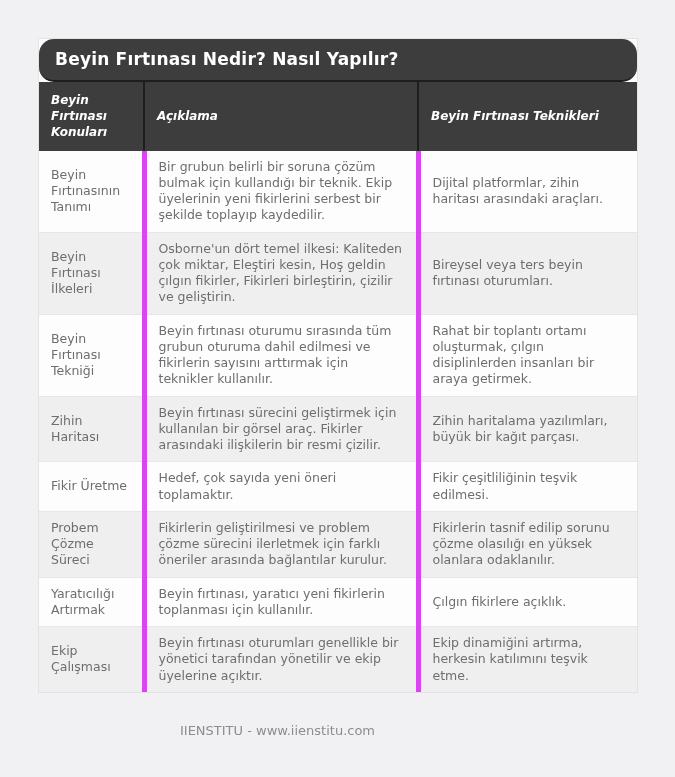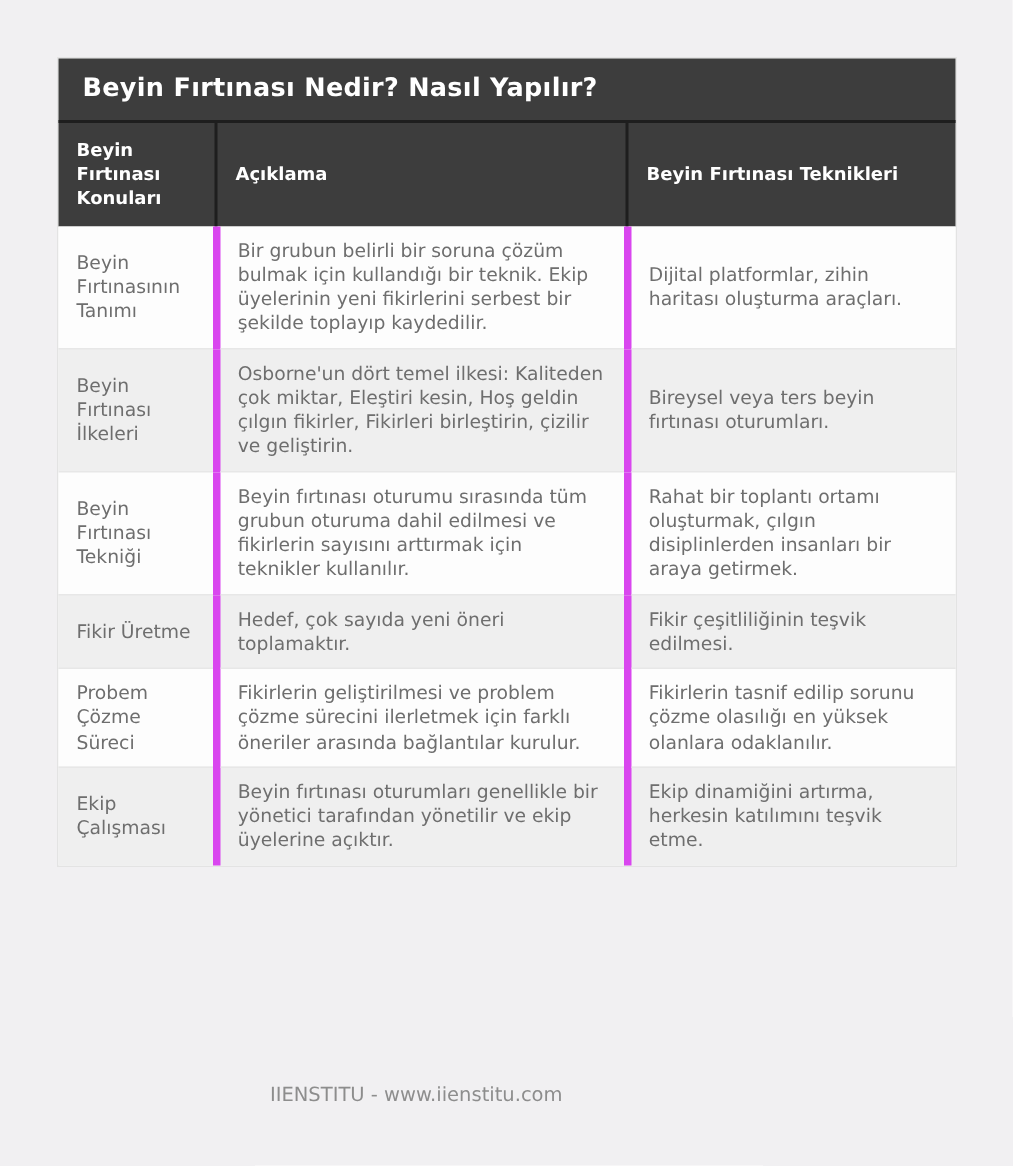"Beyin Fırtınası Nedir? Nasıl Yapılır?" .title-bar { border-radius: none -> 15px }
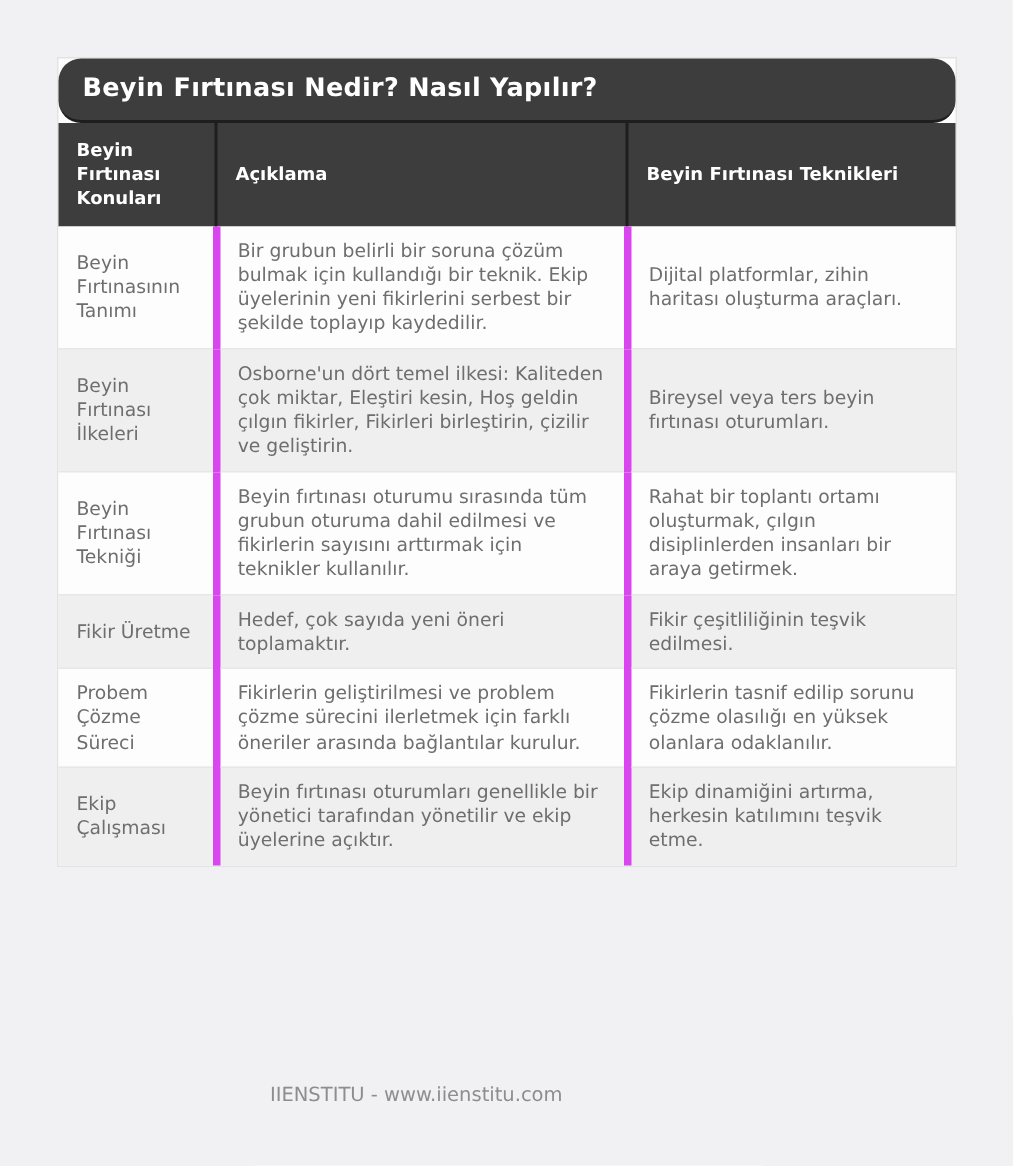"Beyin Fırtınası Konuları" thead th { font-style: none -> italic }
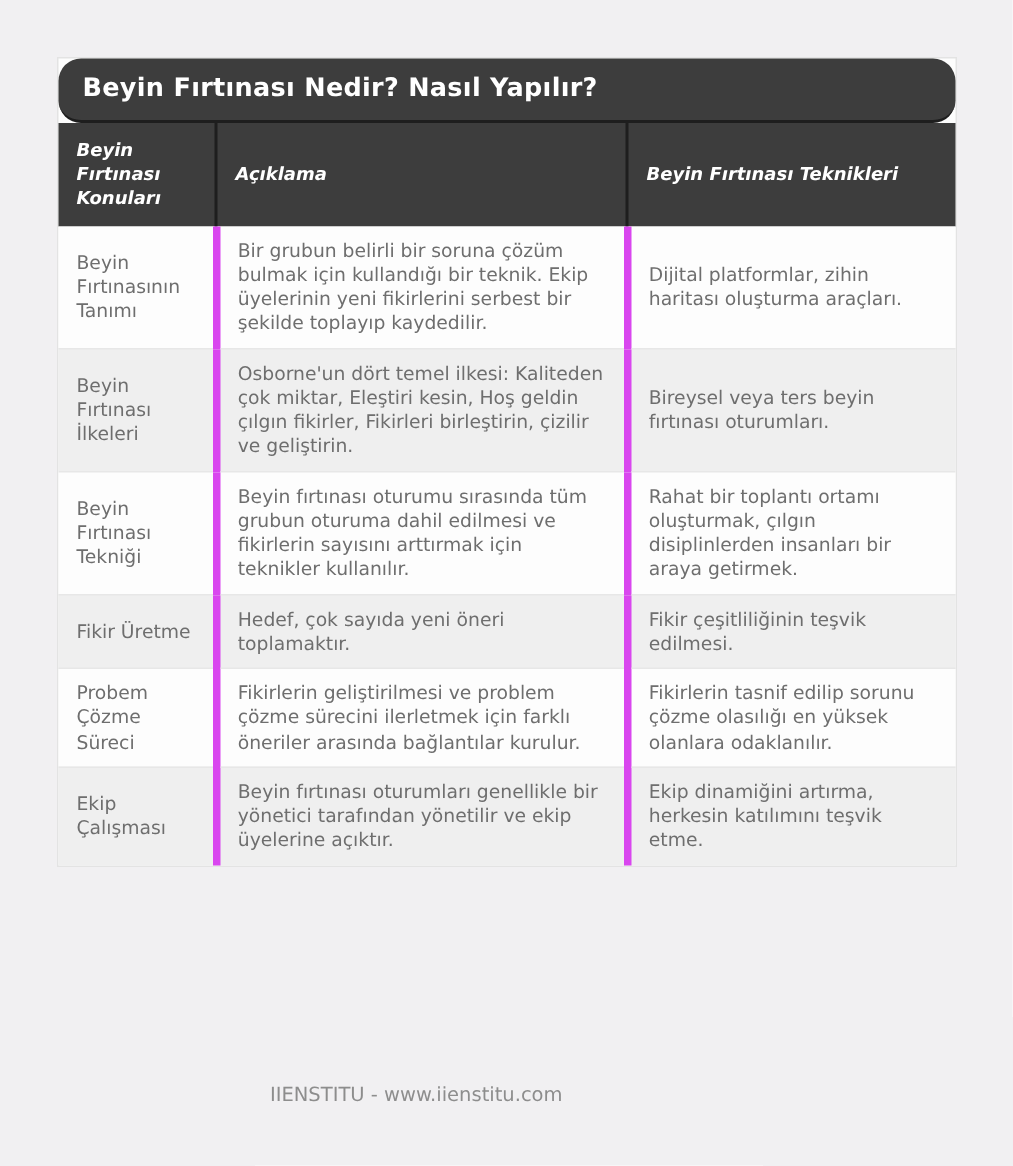"Dijital platformlar, zihin haritası" td { text: oluşturma -> arasındaki }
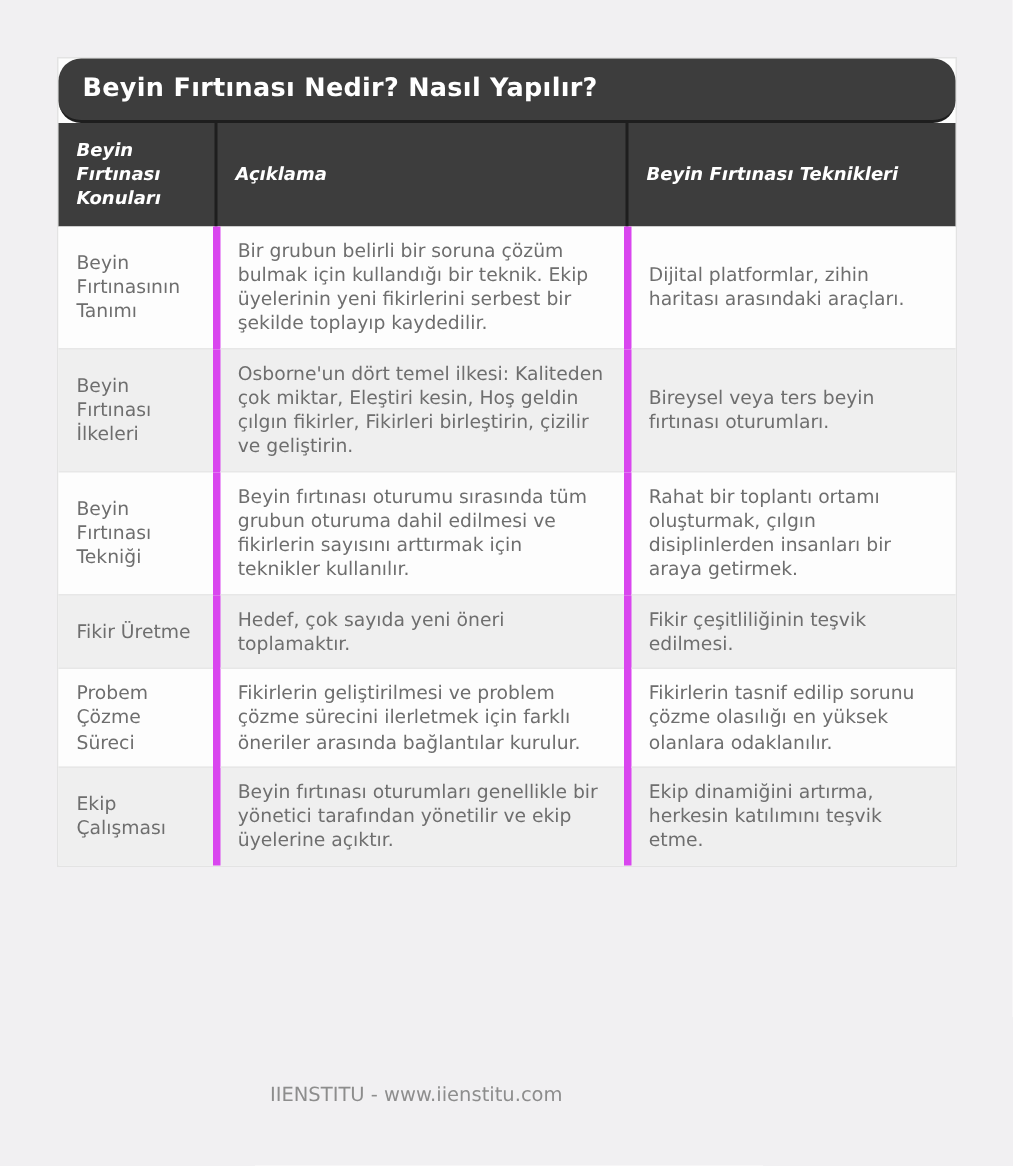"Zihin Haritası" tr { html: none -> <tr> <td>Zihin Haritası</td> <td>Beyin fırtınası sürecini geliştirmek için kullanılan bir görsel araç. Fikirler arasındaki ilişkilerin bir resmi çizilir.</td> <td>Zihin haritalama yazılımları, büyük bir kağıt parçası.</td> </tr> }
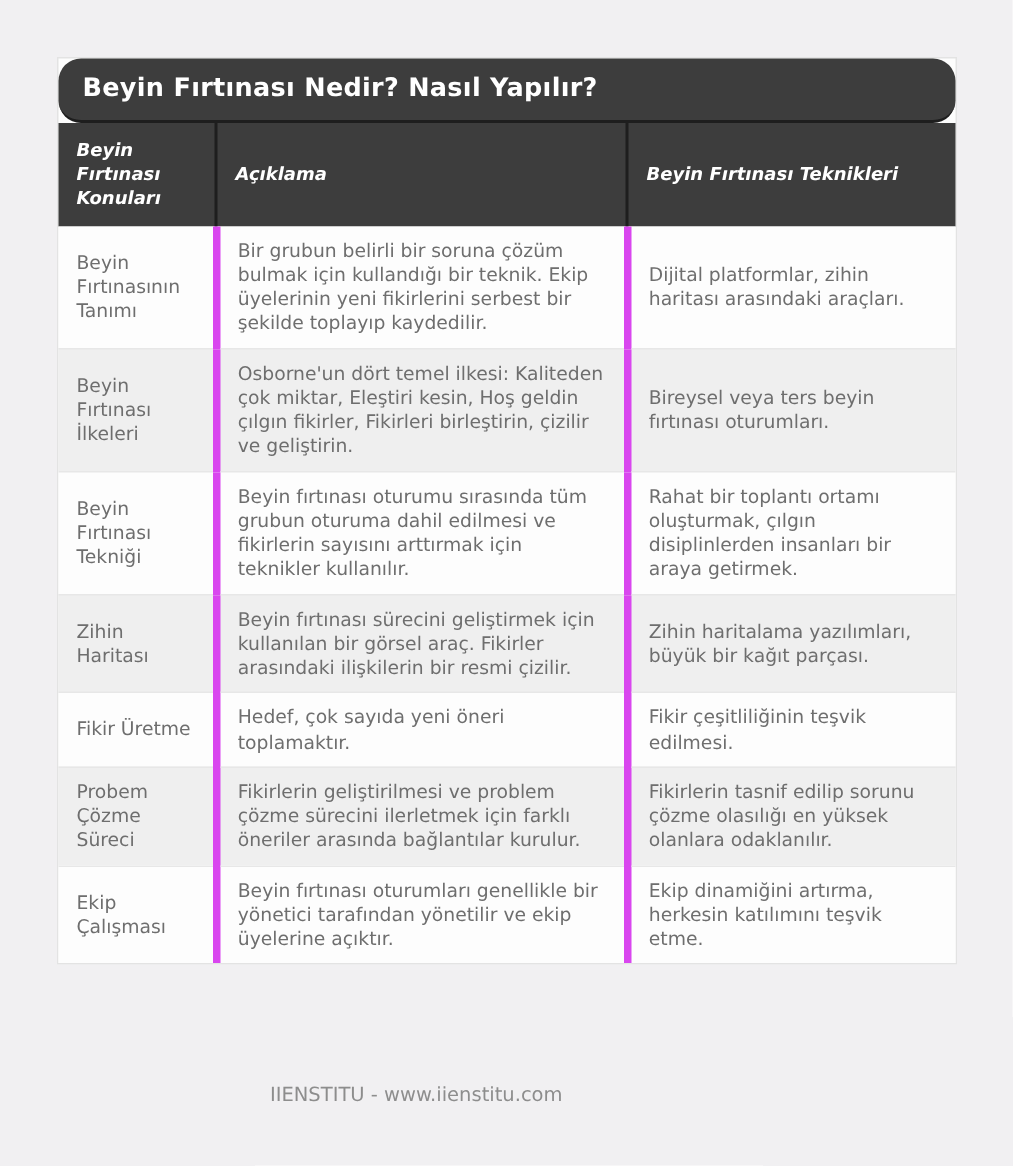"Yaratıcılığı Artırmak" tr { html: none -> <tr> <td>Yaratıcılığı Artırmak</td> <td>Beyin fırtınası, yaratıcı yeni fikirlerin toplanması için kullanılır.</td> <td>Çılgın fikirlere açıklık.</td> </tr> }
